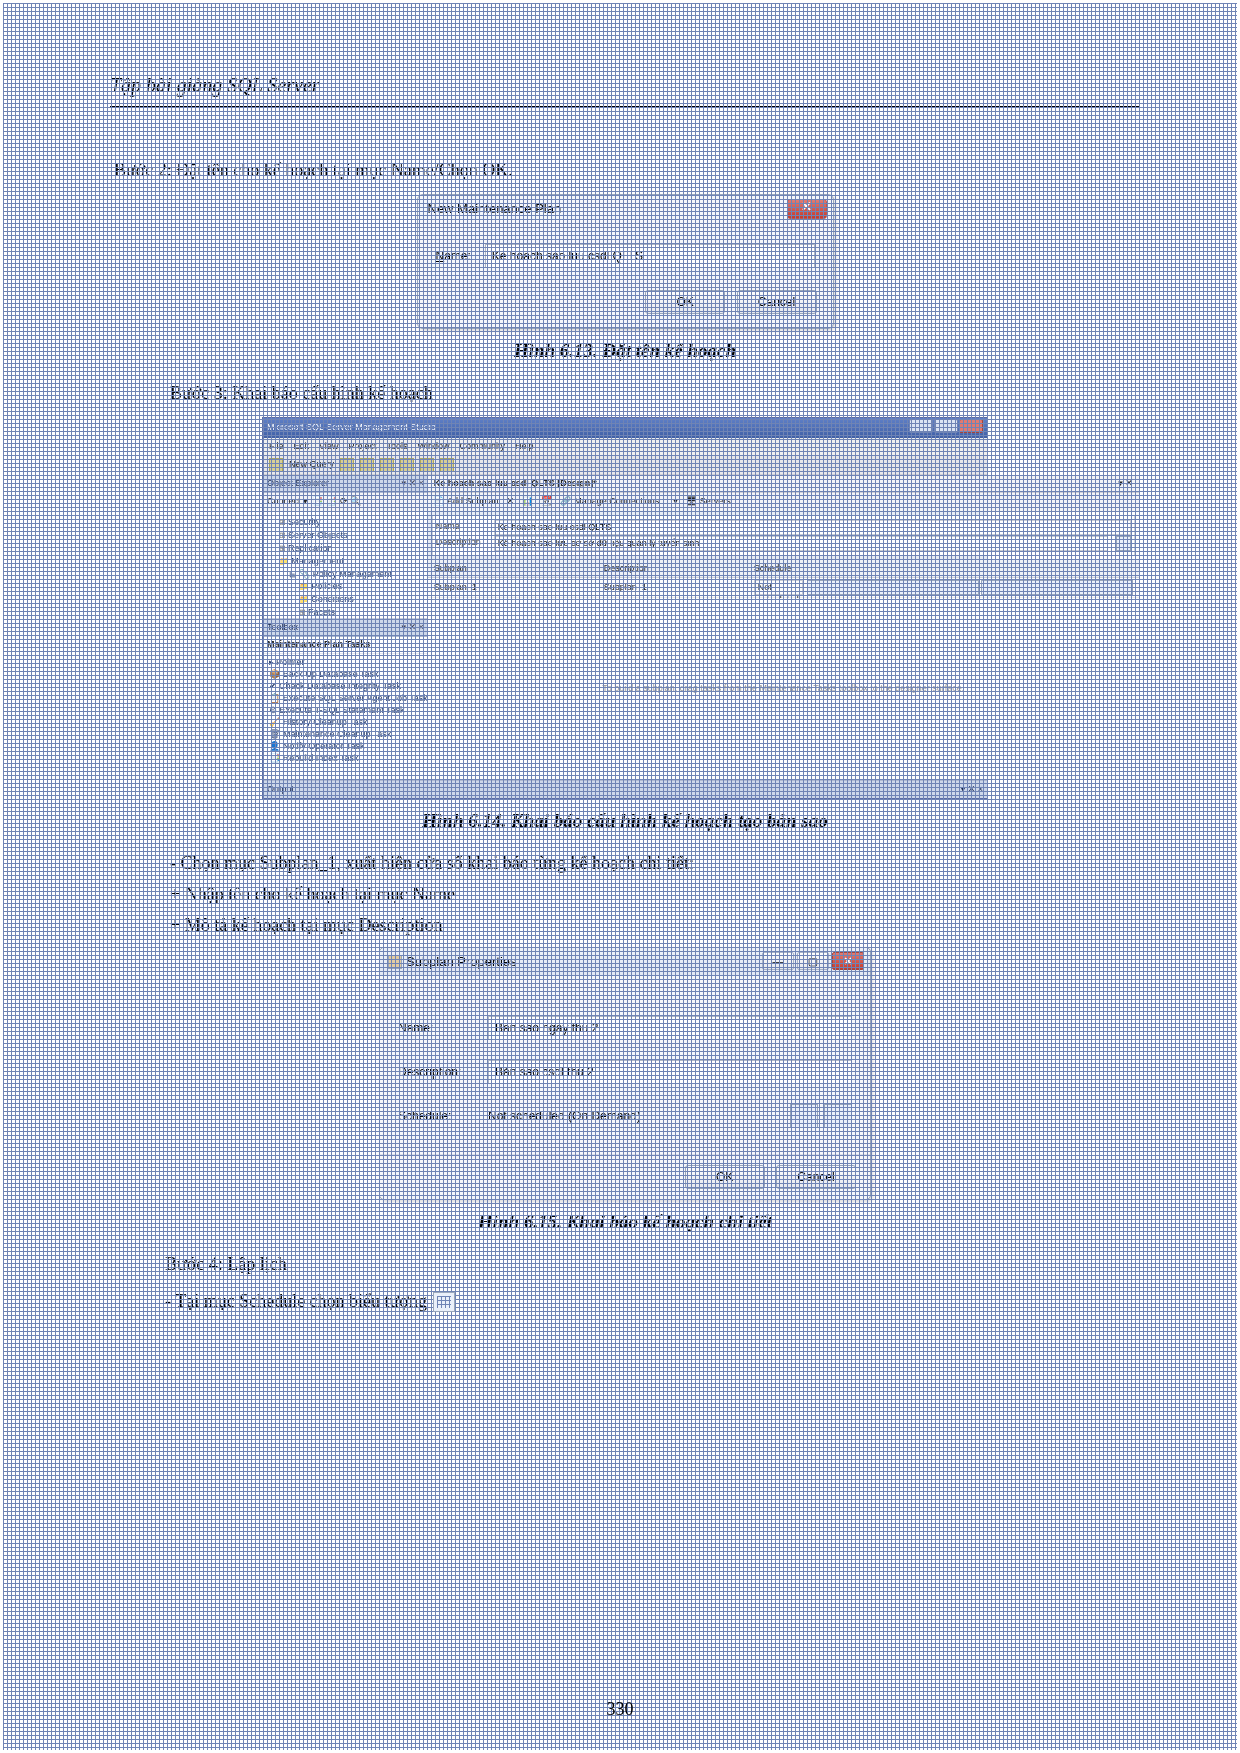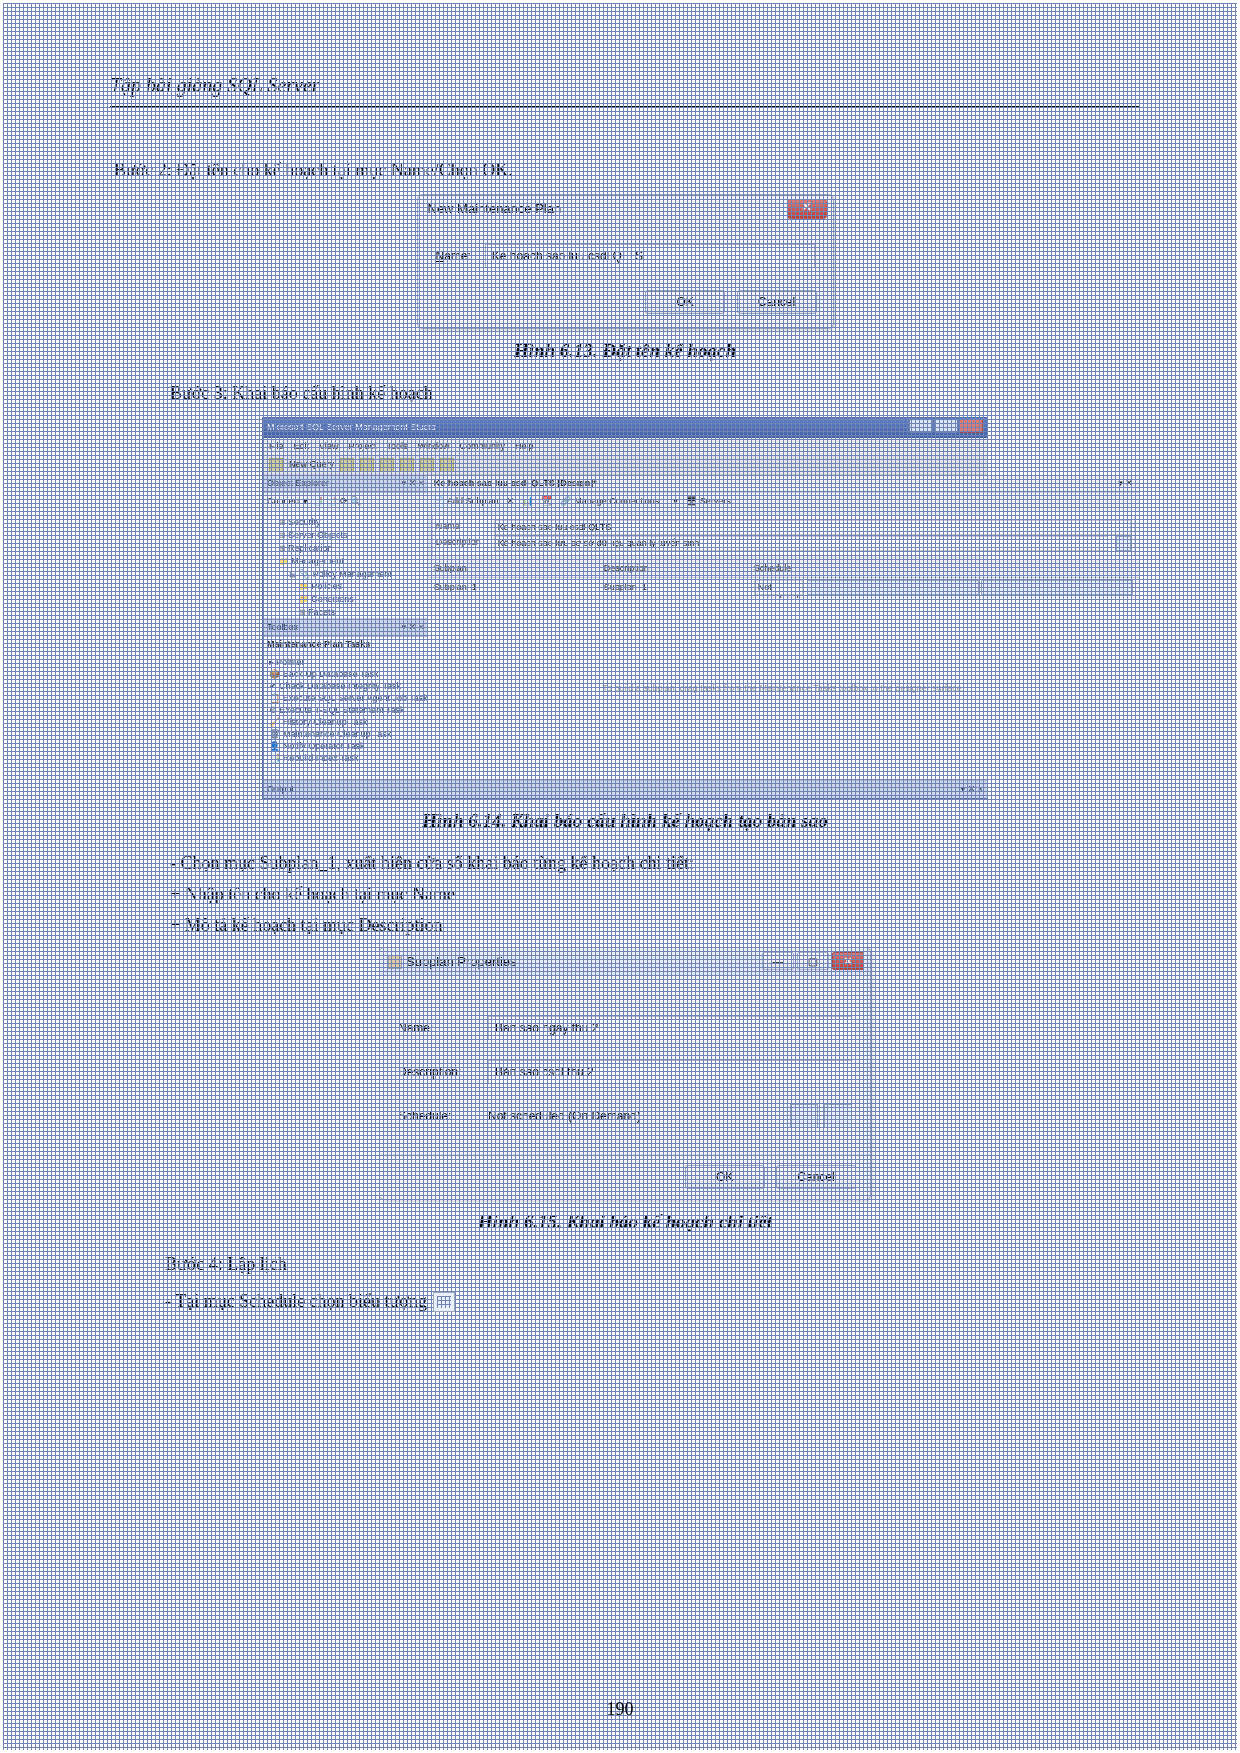"190" div.page-num { text: 190 -> 330 }
